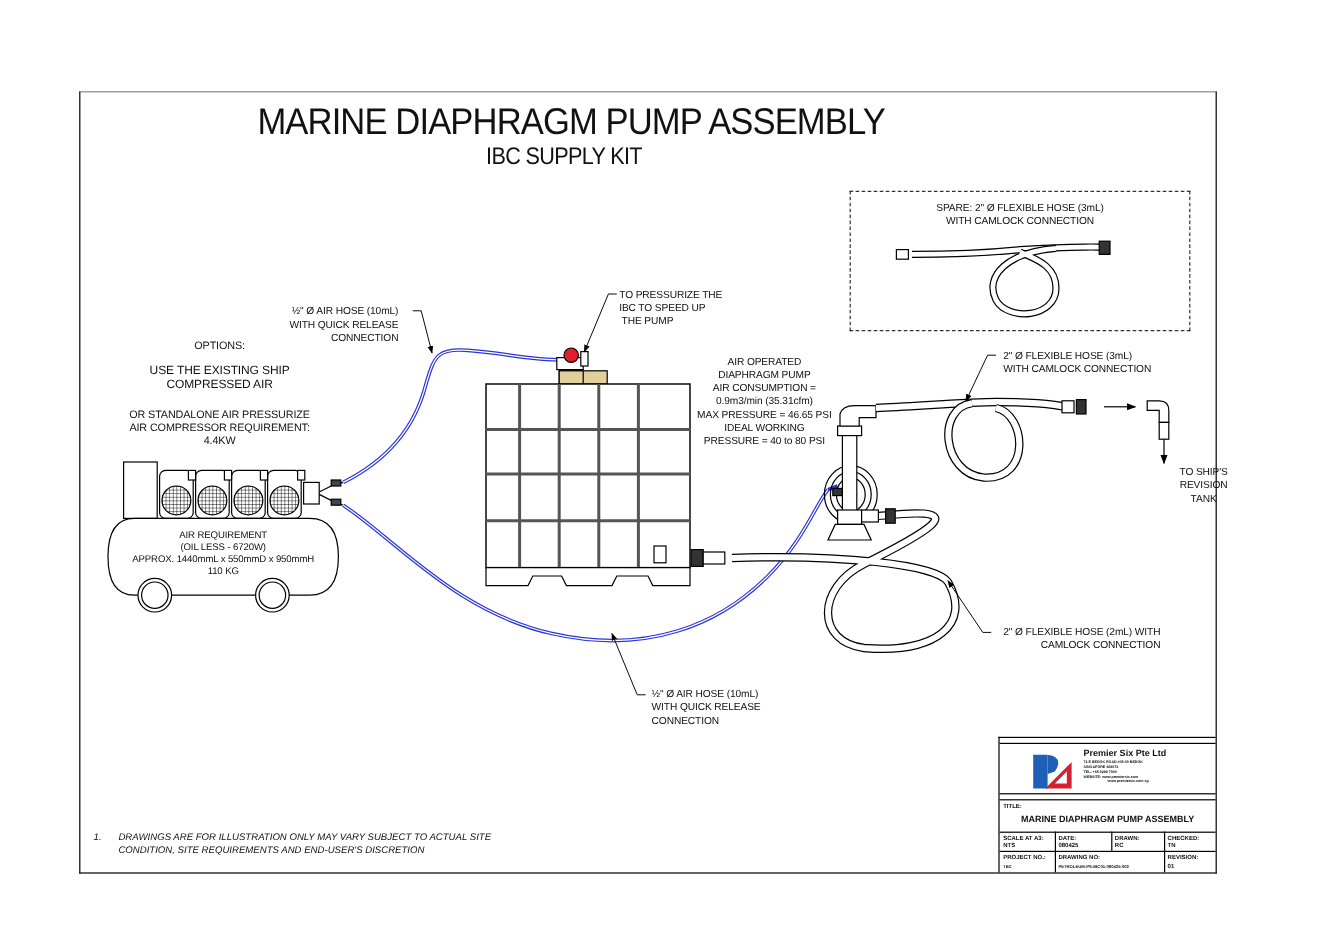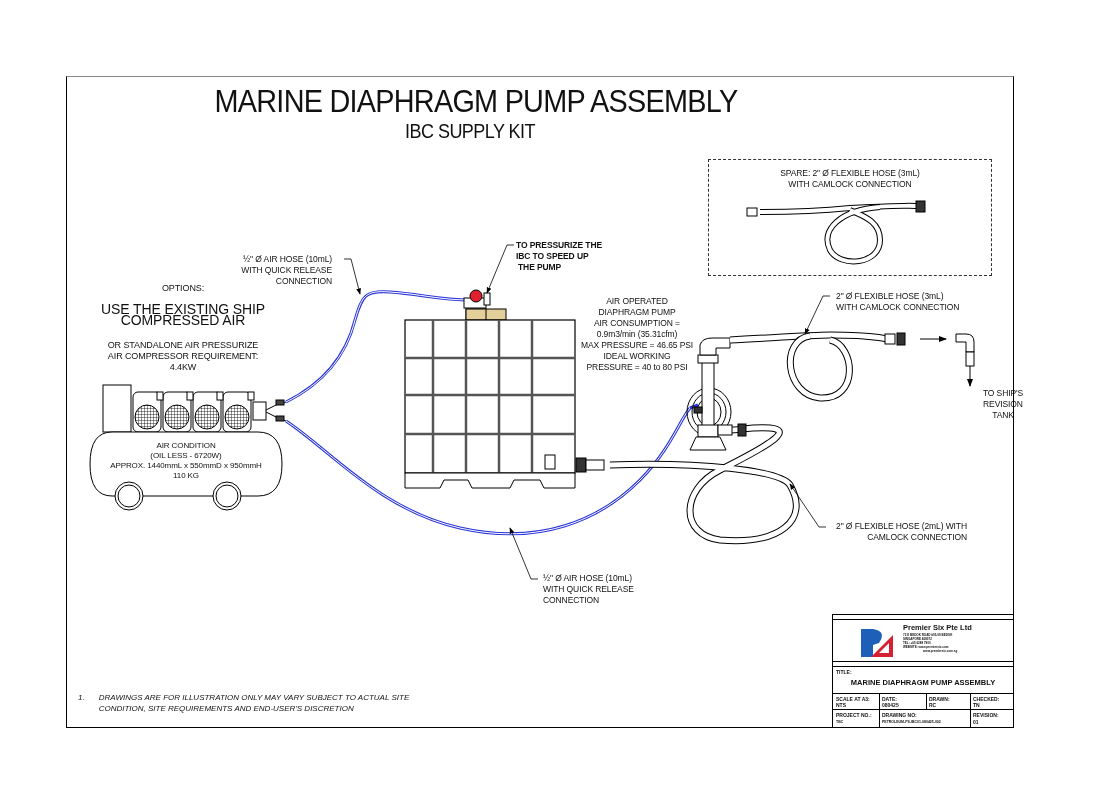"TO PRESSURIZE THE" div.t { font-weight: bold -> none }
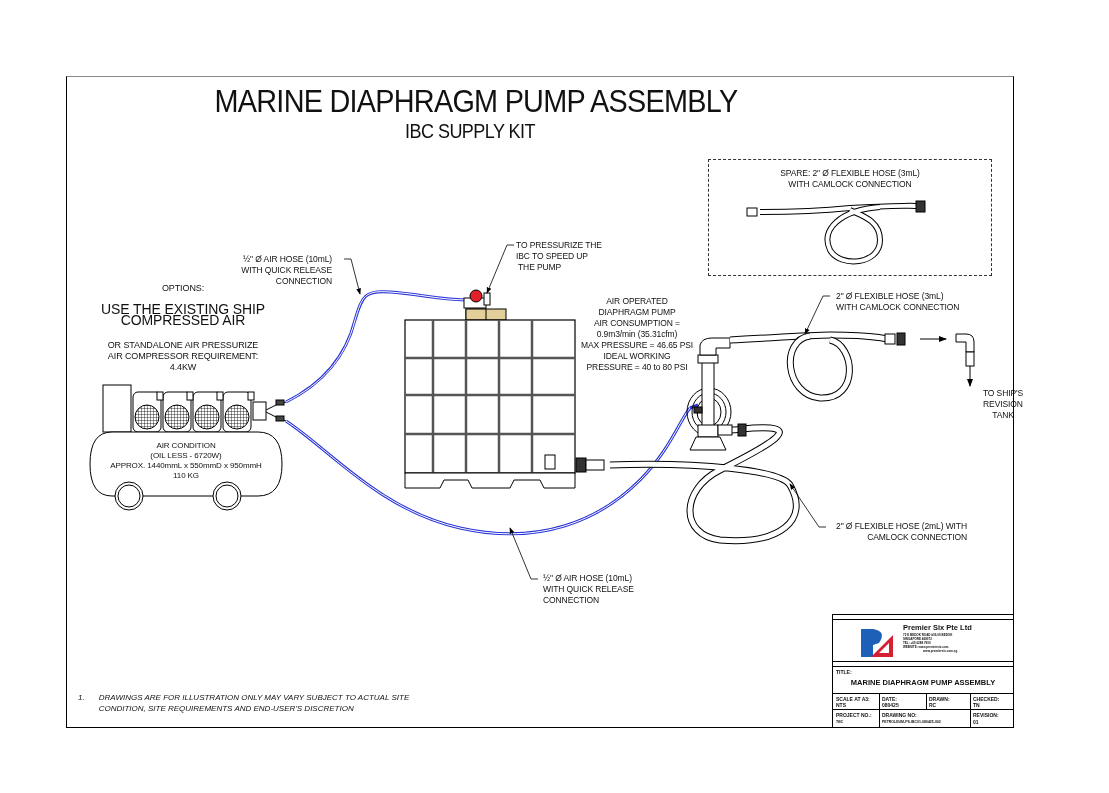"USE THE EXISTING SHIP" div.t { font-size: 14px -> 10px }
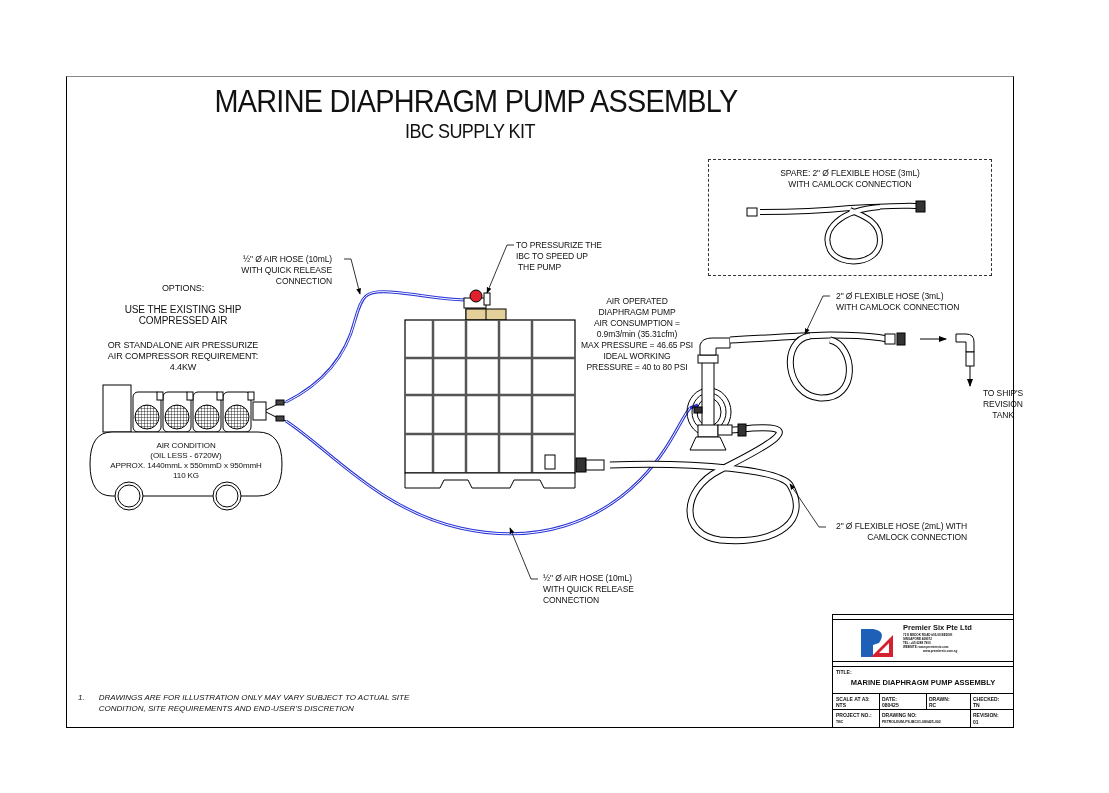"AIR CONDITION" div { text: CONDITION -> REQUIREMENT }
